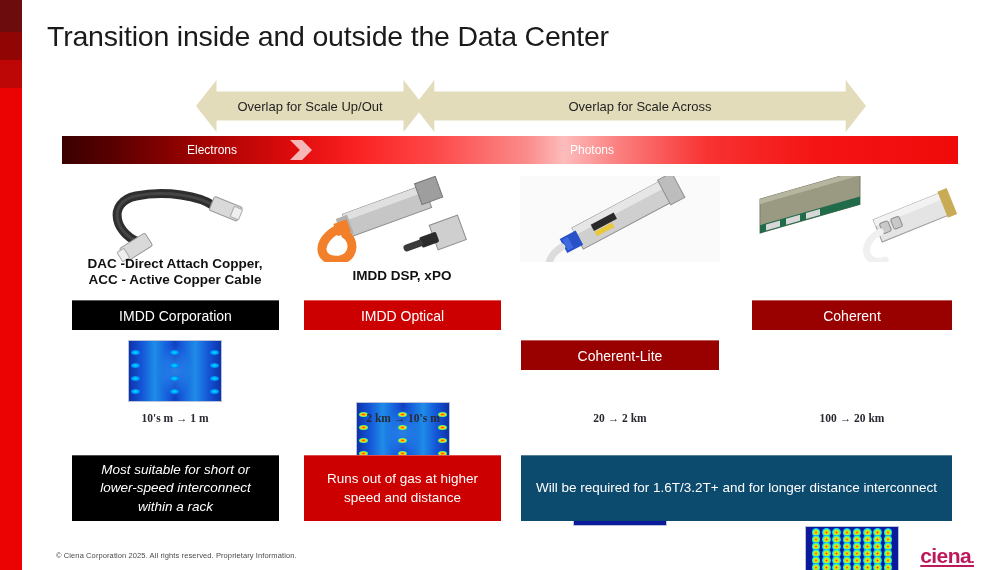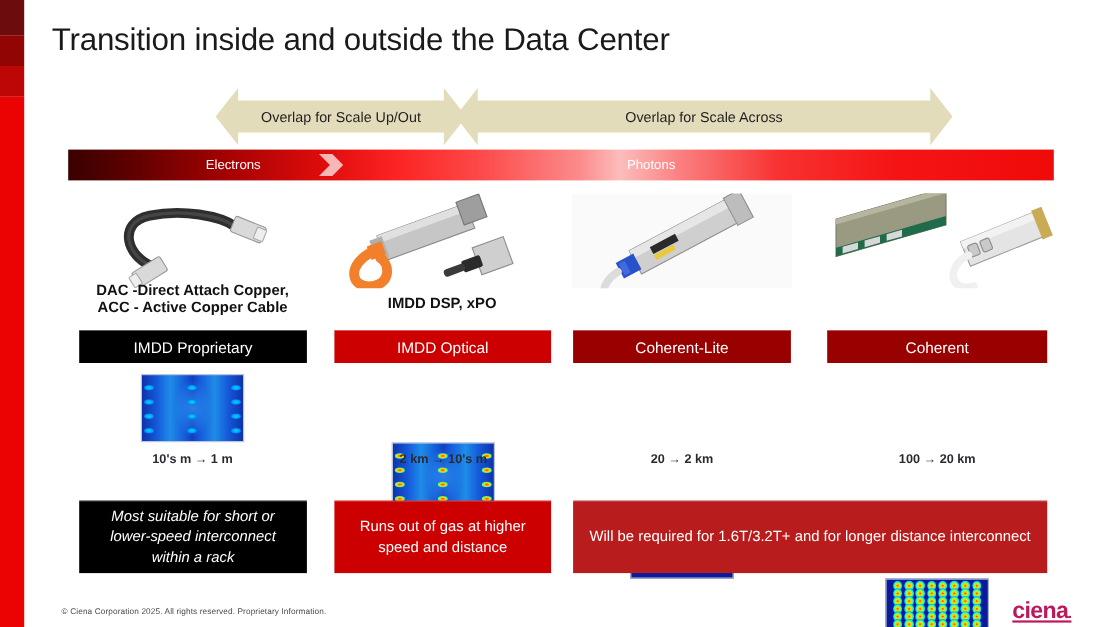"IMDD Proprietary" span { text: Proprietary -> Corporation }
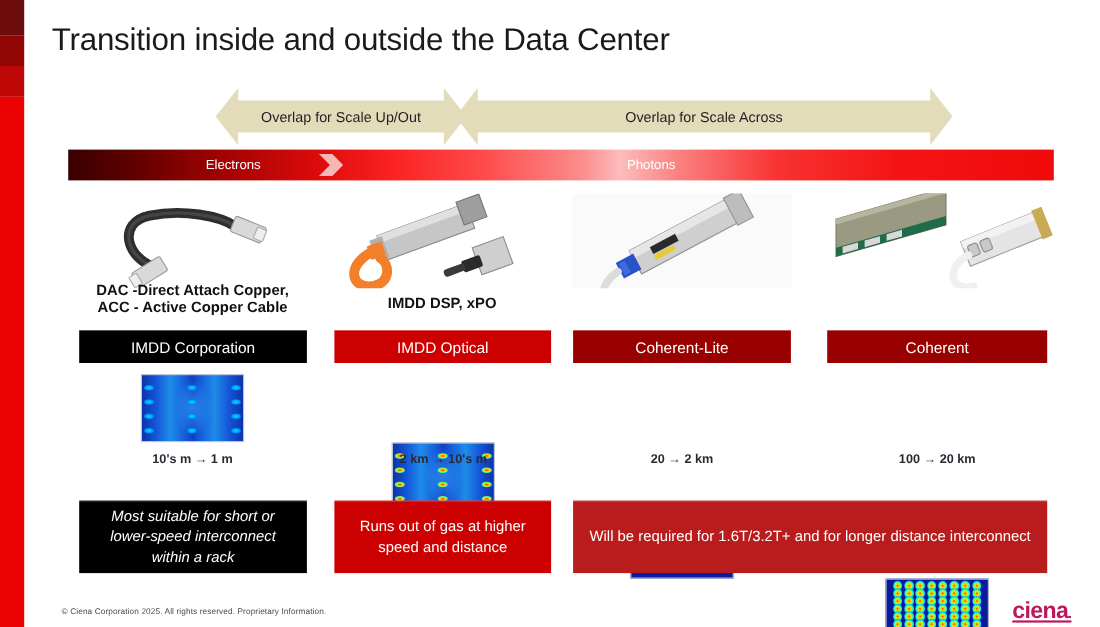"Coherent-Lite" div.banner { margin-top: none -> 40px }
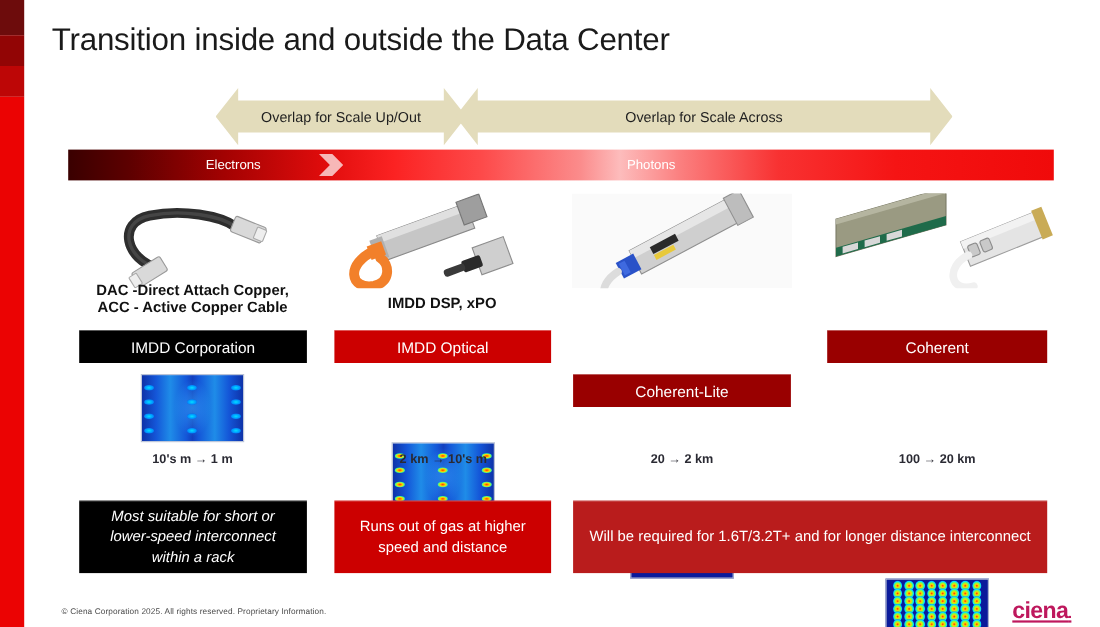"10's m → 1 m" .dist { font-family: none -> Liberation Serif, serif }
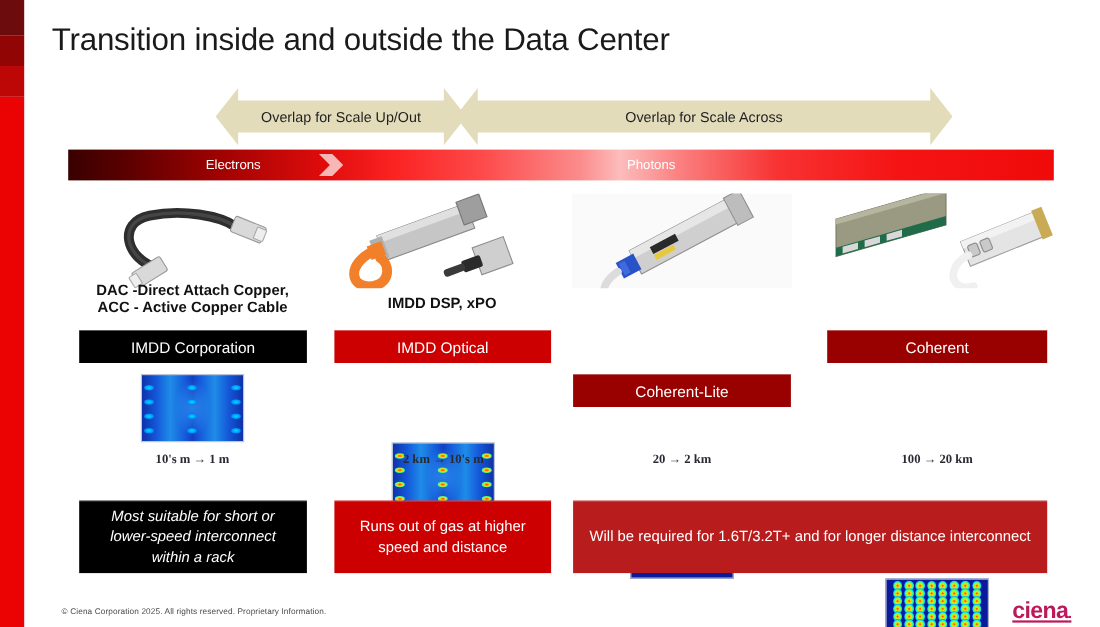"Will be required for 1.6T/3.2T+" .n-dark { background: #b91c1c -> #0c4a6e }
